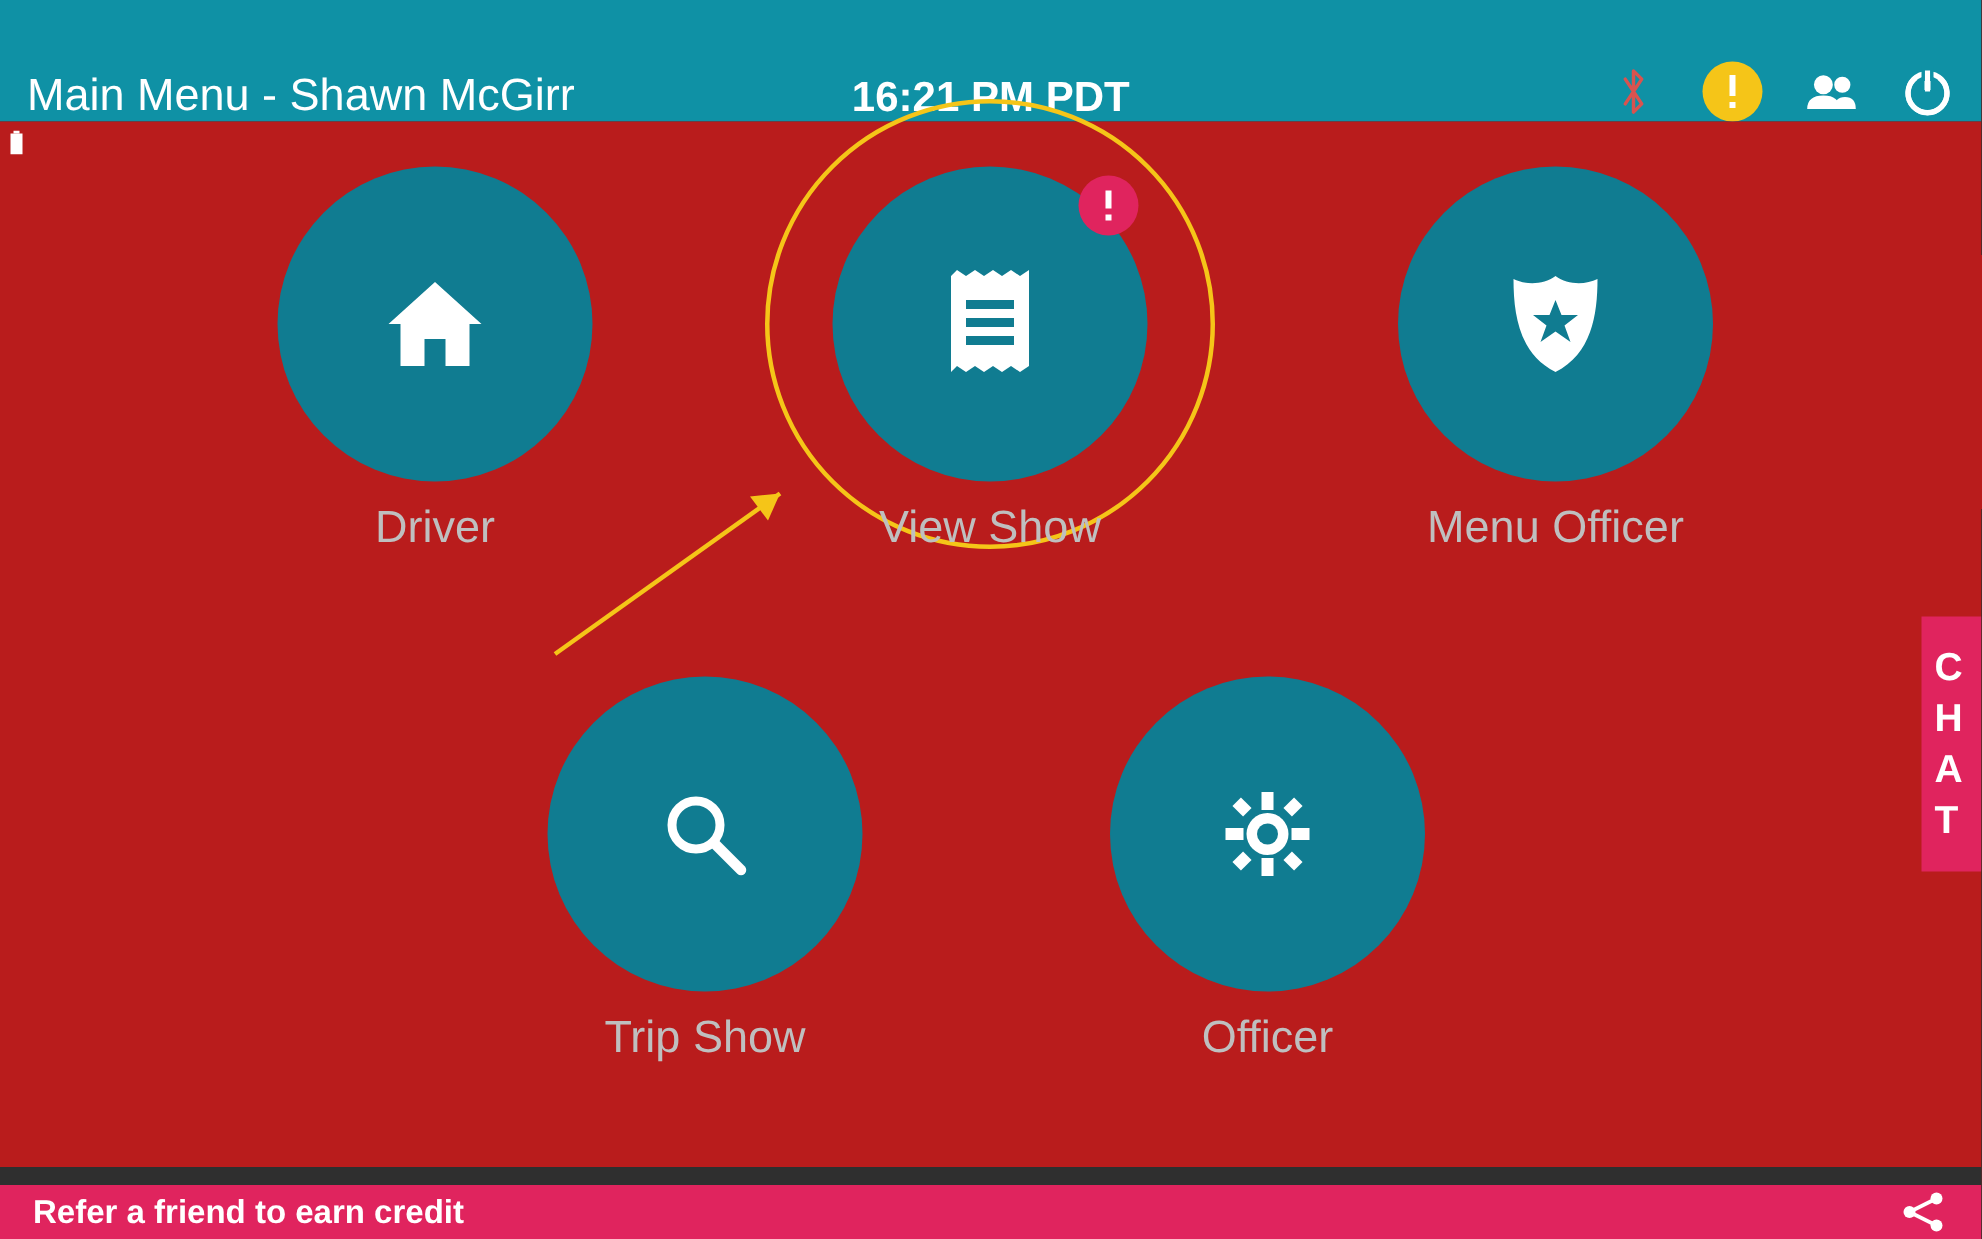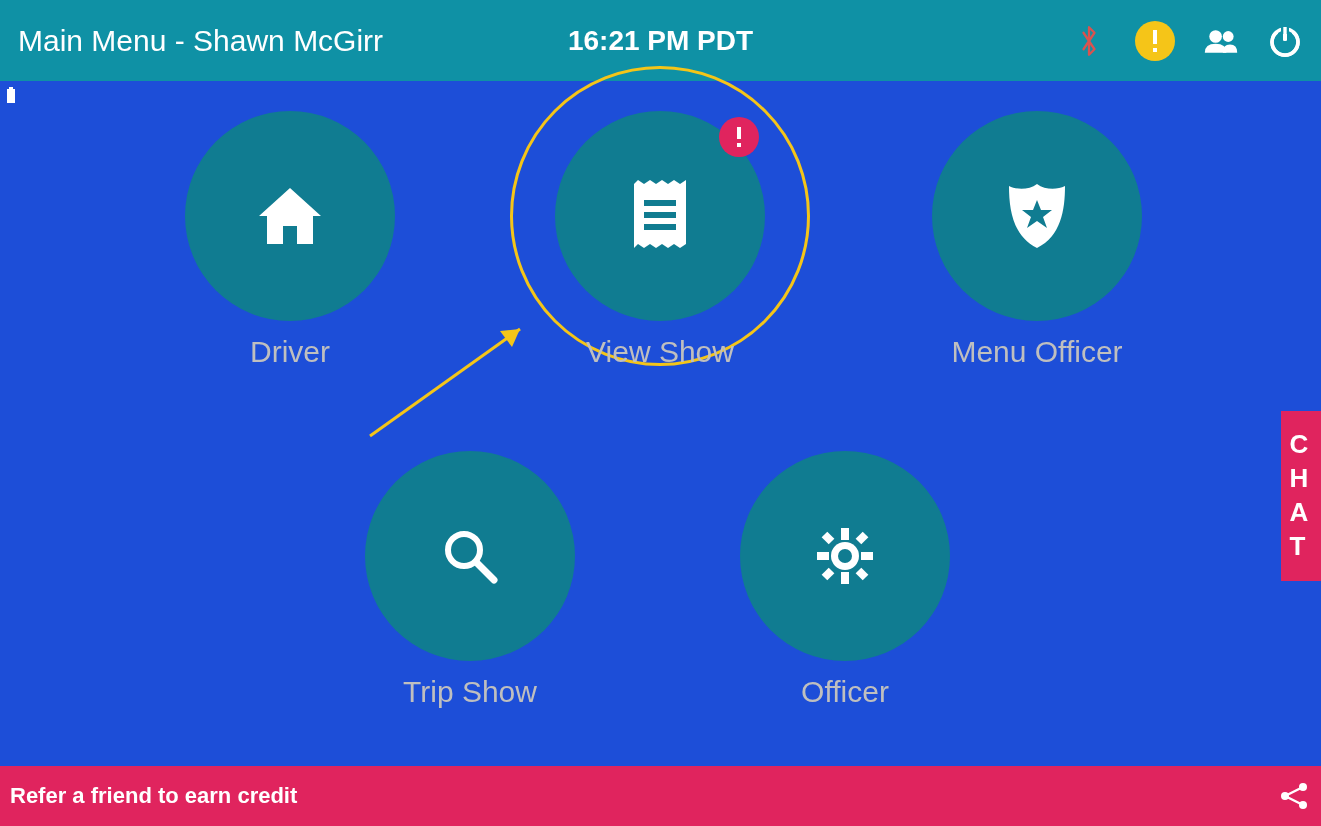"Main Menu - Shawn McGirr" .header { align-items: center -> flex-end }
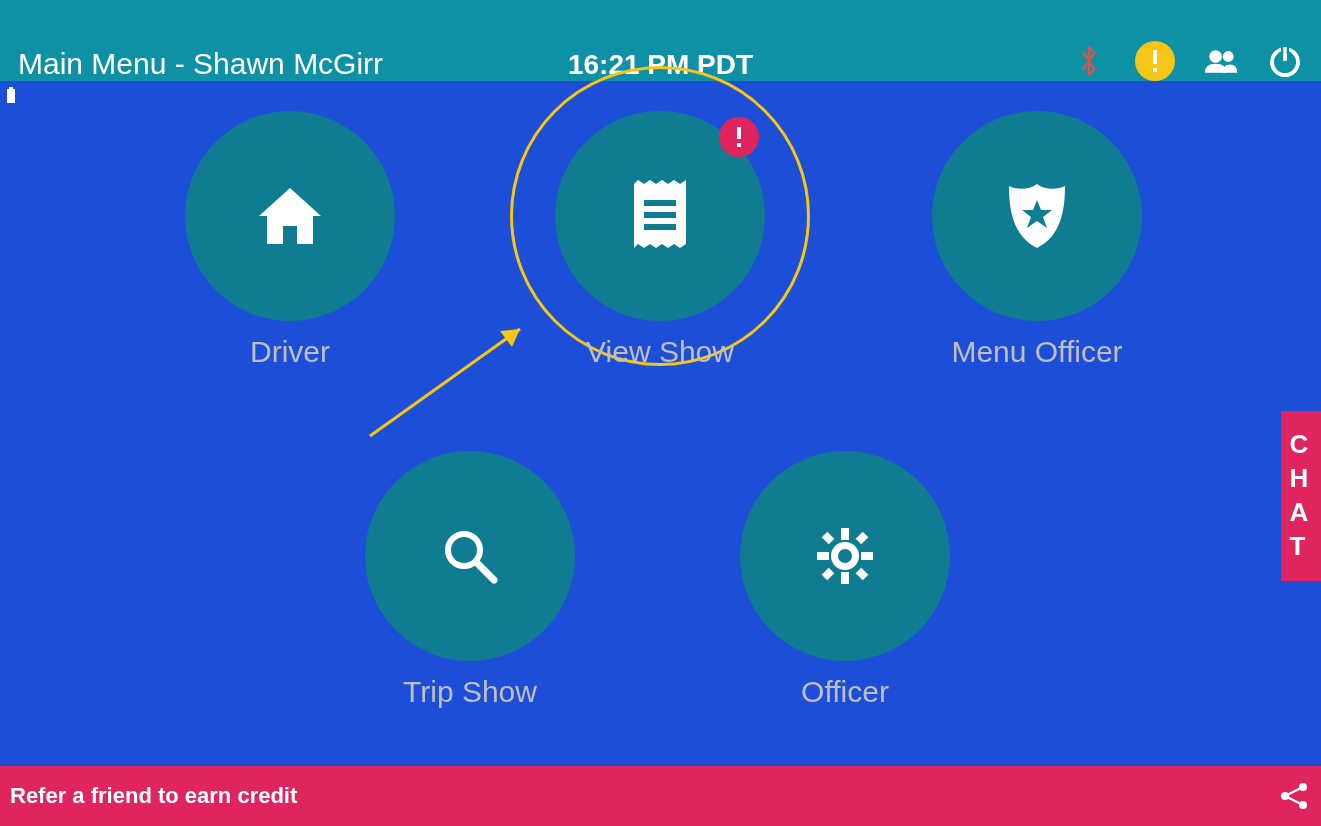"Driver" .content { background: #1d4ed8 -> #b91c1c }
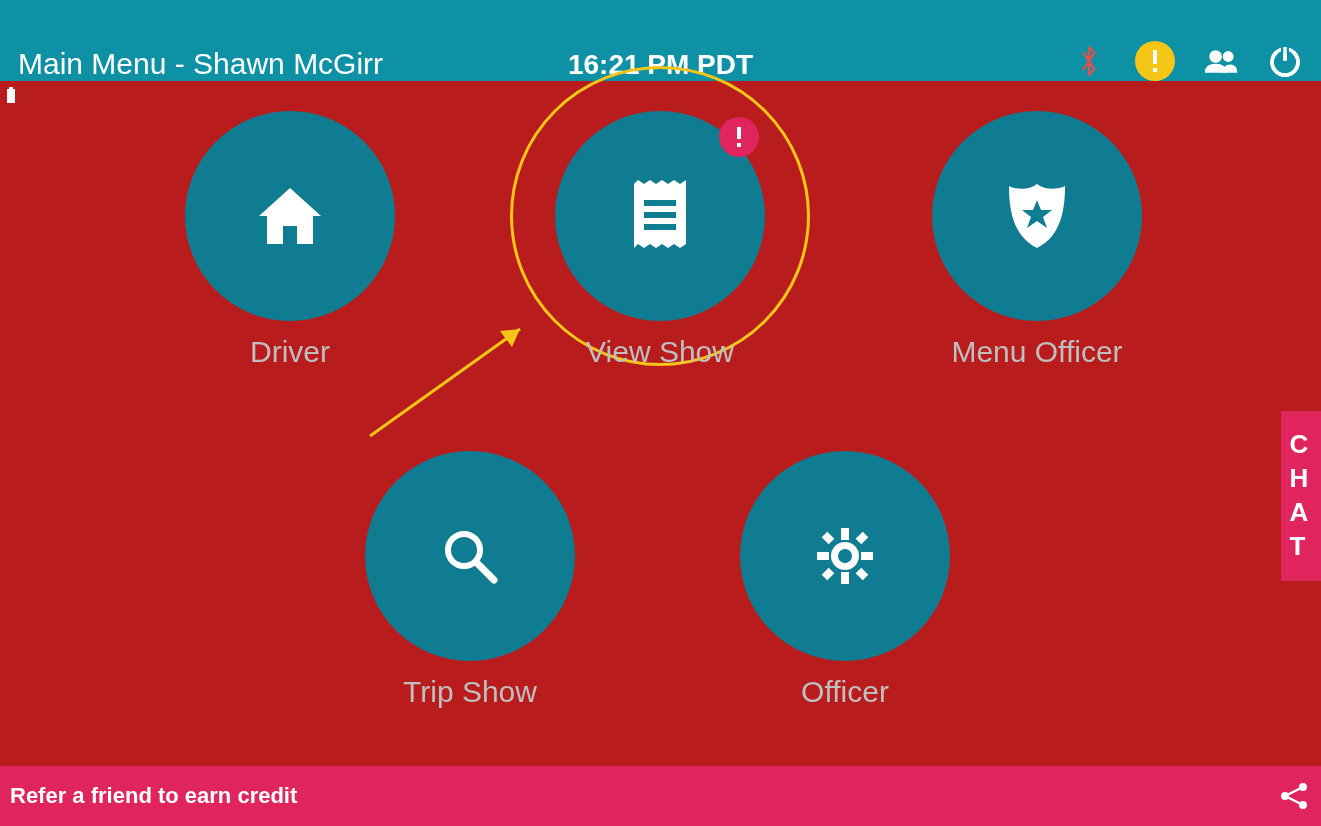"Refer a friend to earn" .footer { height: 60px -> 36px; padding: 0 10px -> 0 22px }
